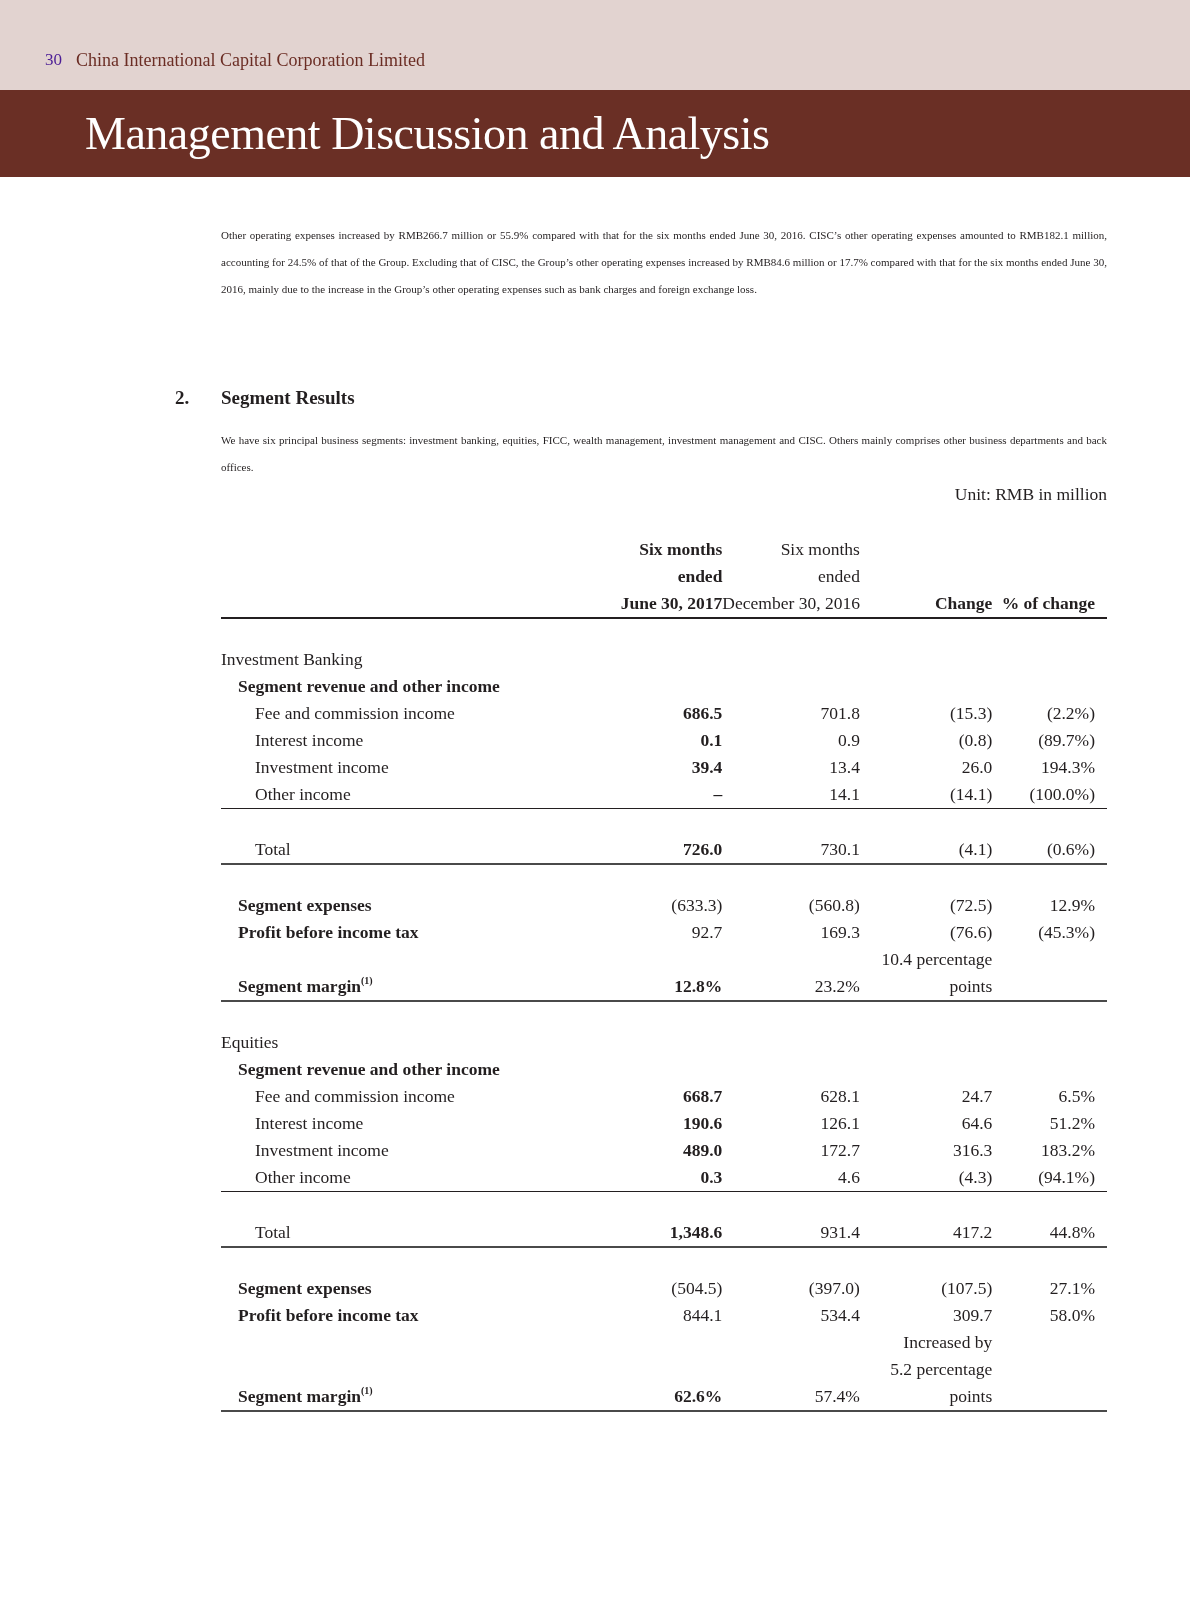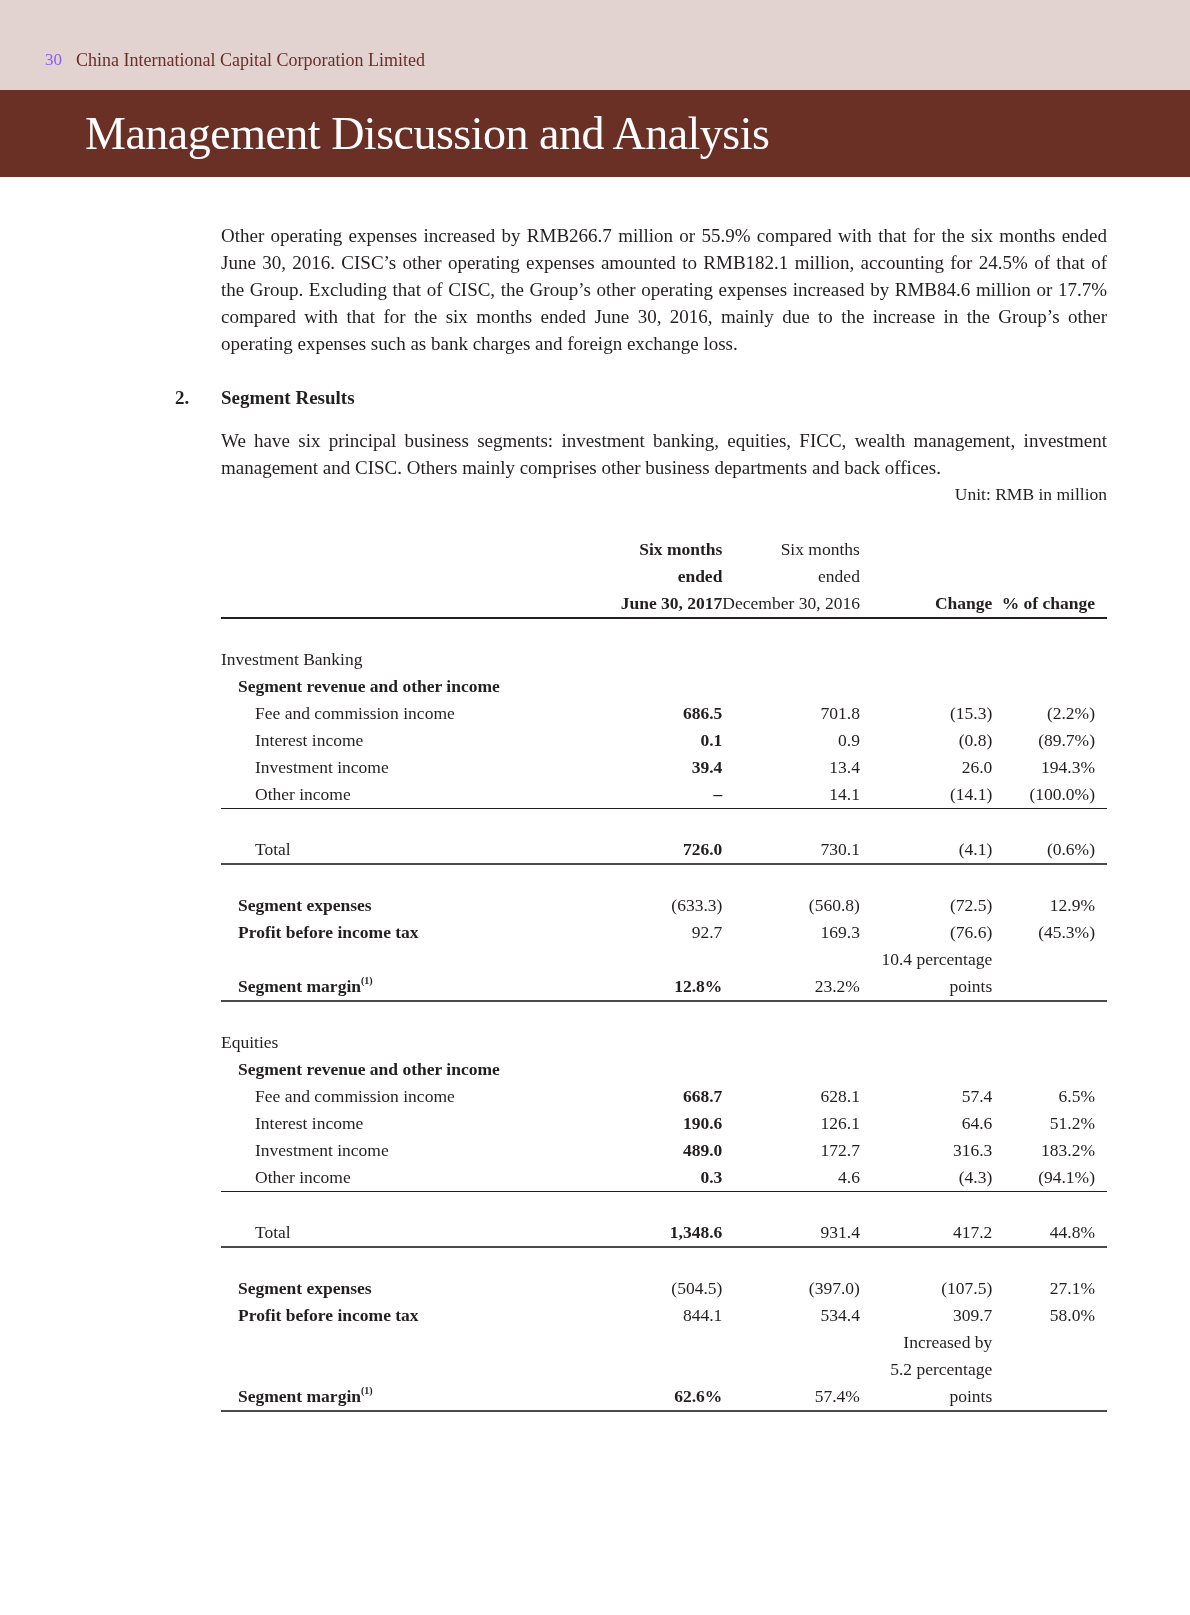"30" .page-num { color: #8b5cf6 -> #4c1d95 }
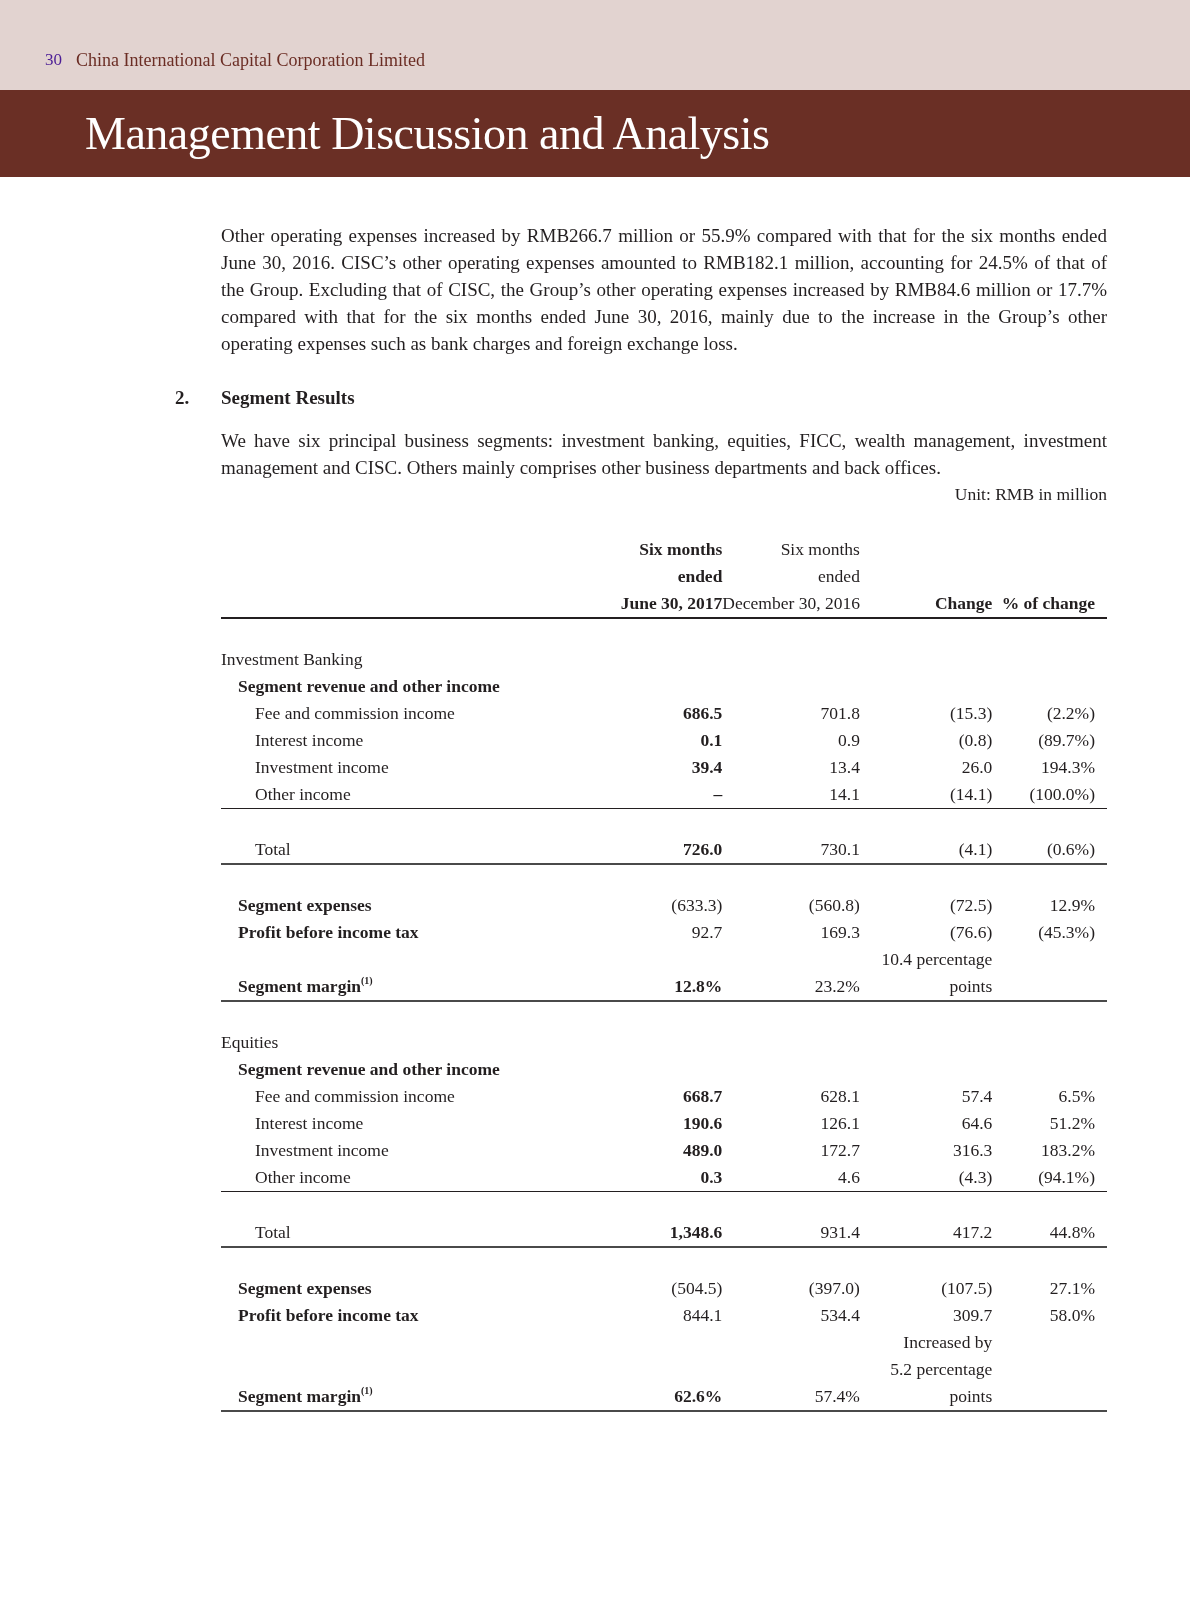"Other operating expenses increased by" .para { font-size: 19px -> 11px }
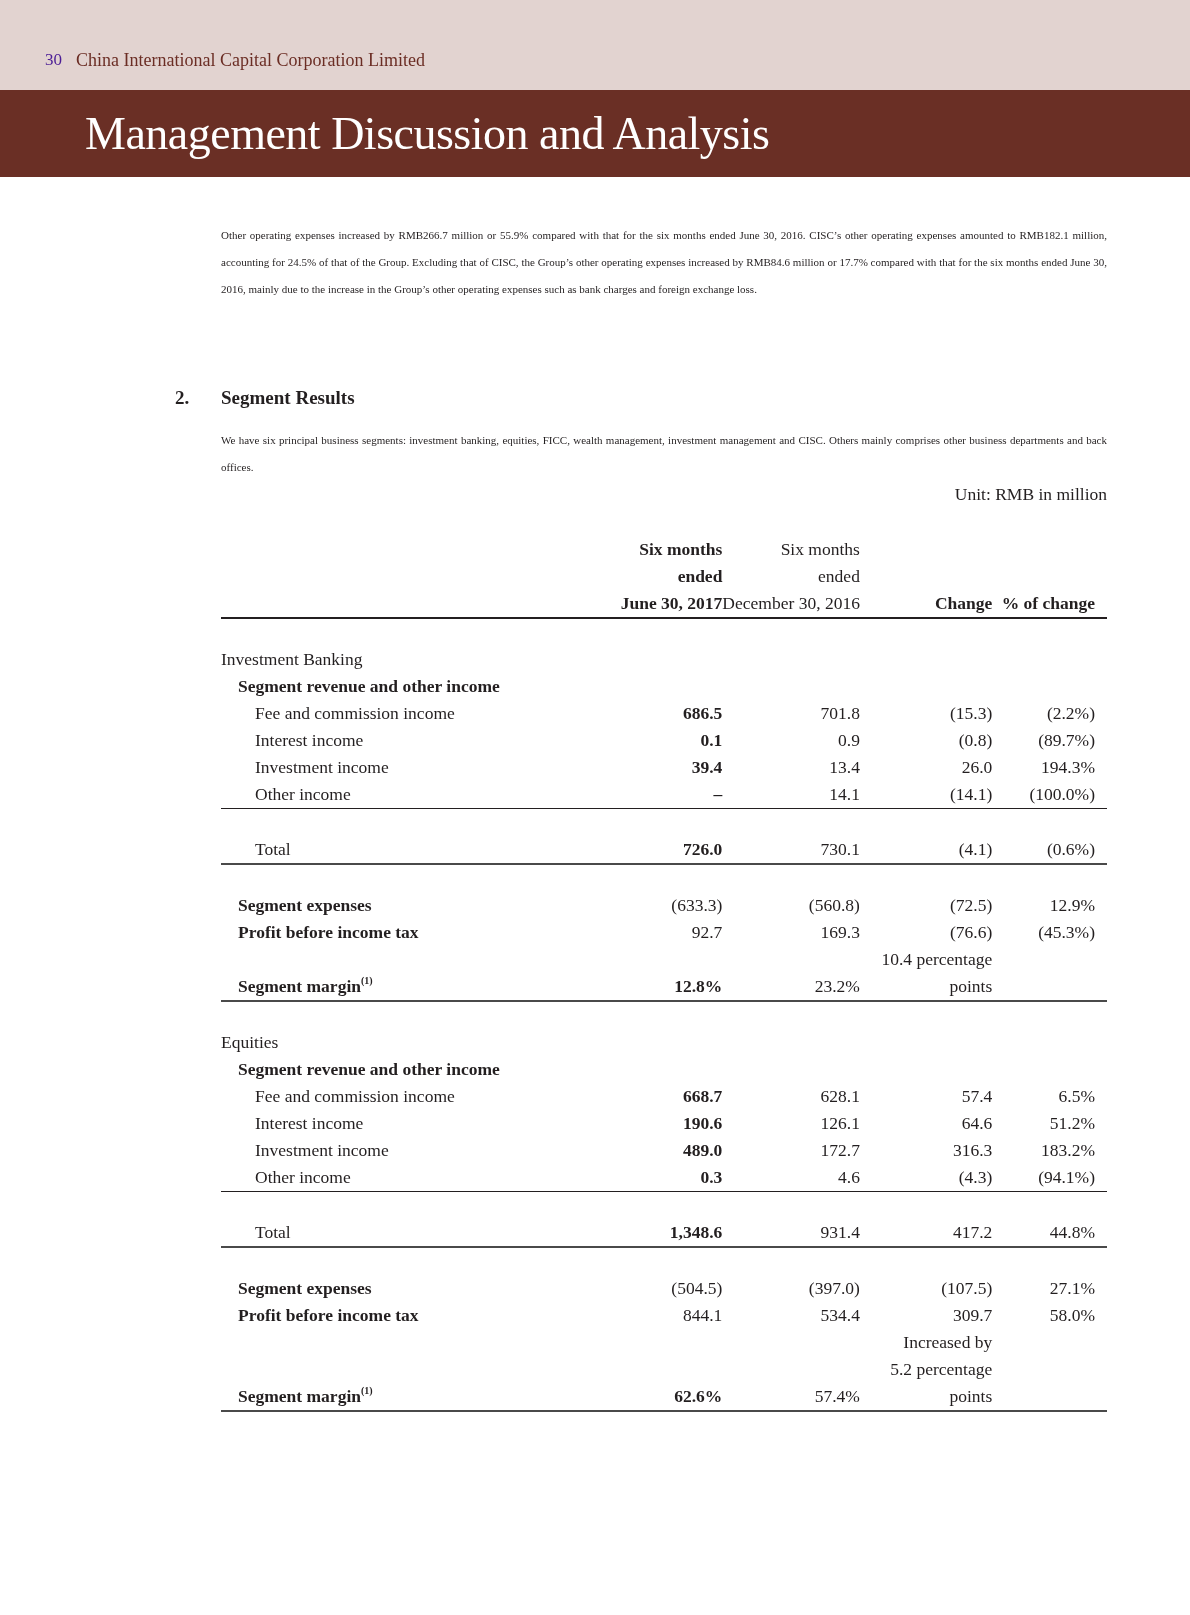"57.4" td.c-chg { text: 57.4 -> 24.7 }
